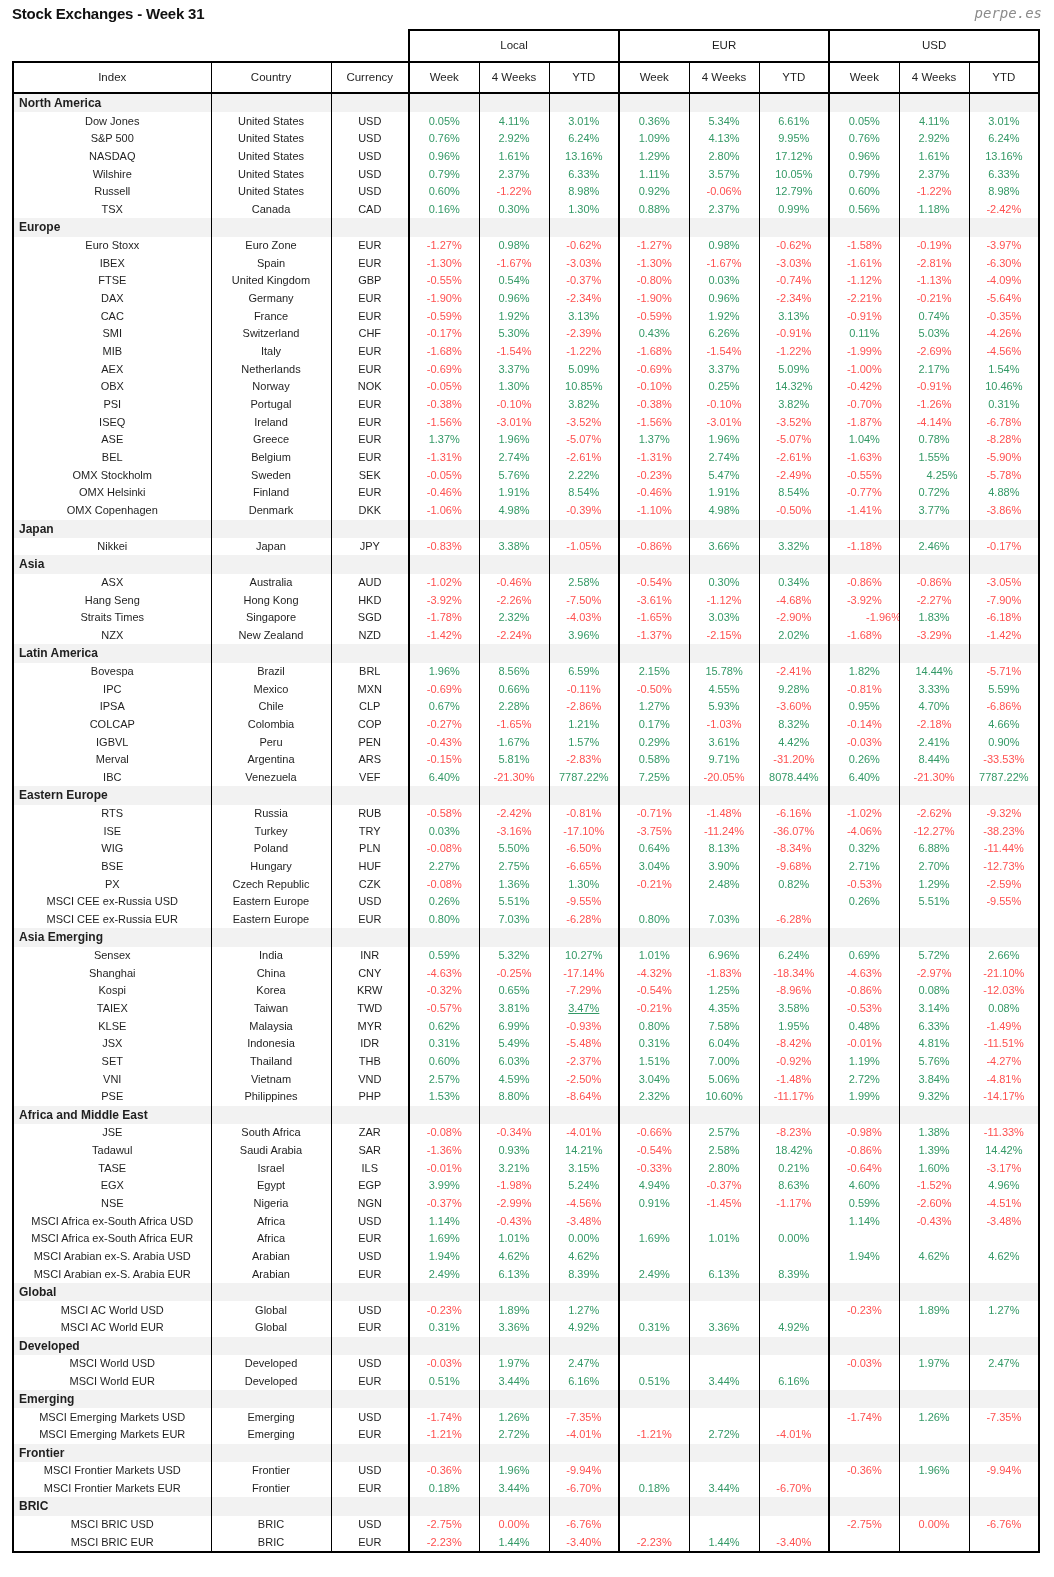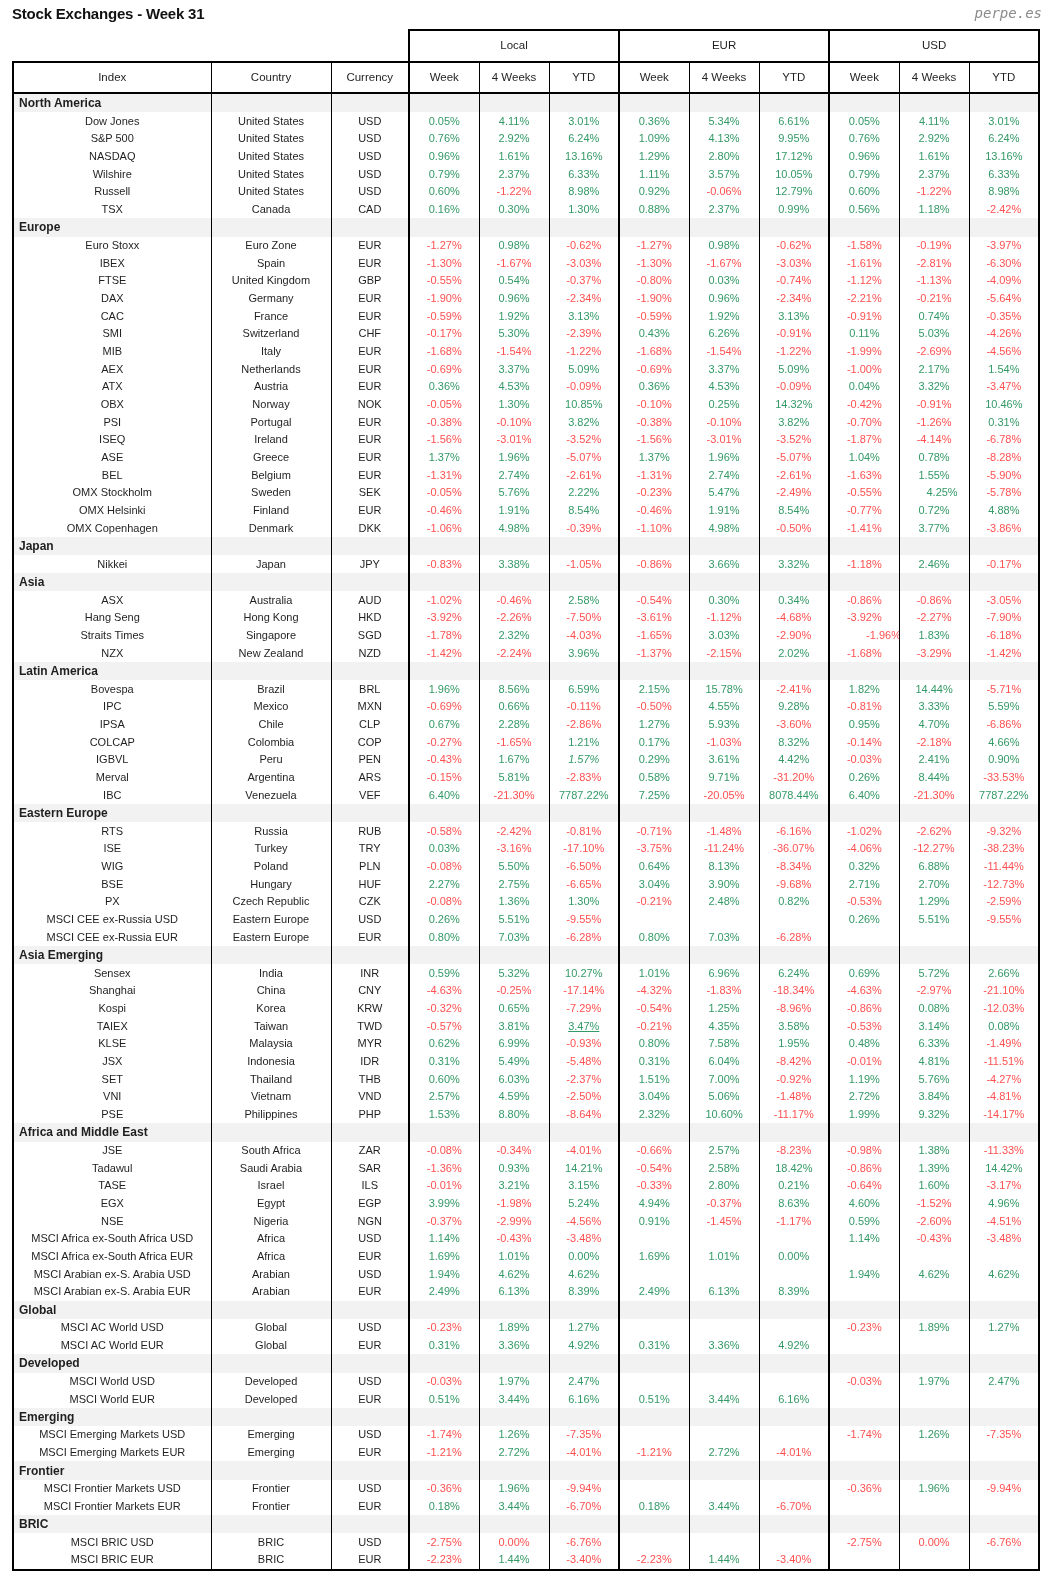"ATX" tr.data { html: <tr> <td>ATX</td> <td>Austria</td> <td>EUR</td> <td>0.36%</td> <td>4.53%</td> <td>-0.09%</td> <td>0.36%</td> <td>4.53%</td> <td>-0.09%</td> <td>0.04%</td> <td>3.32%</td> <td>-3.47%</td> </tr> -> none }
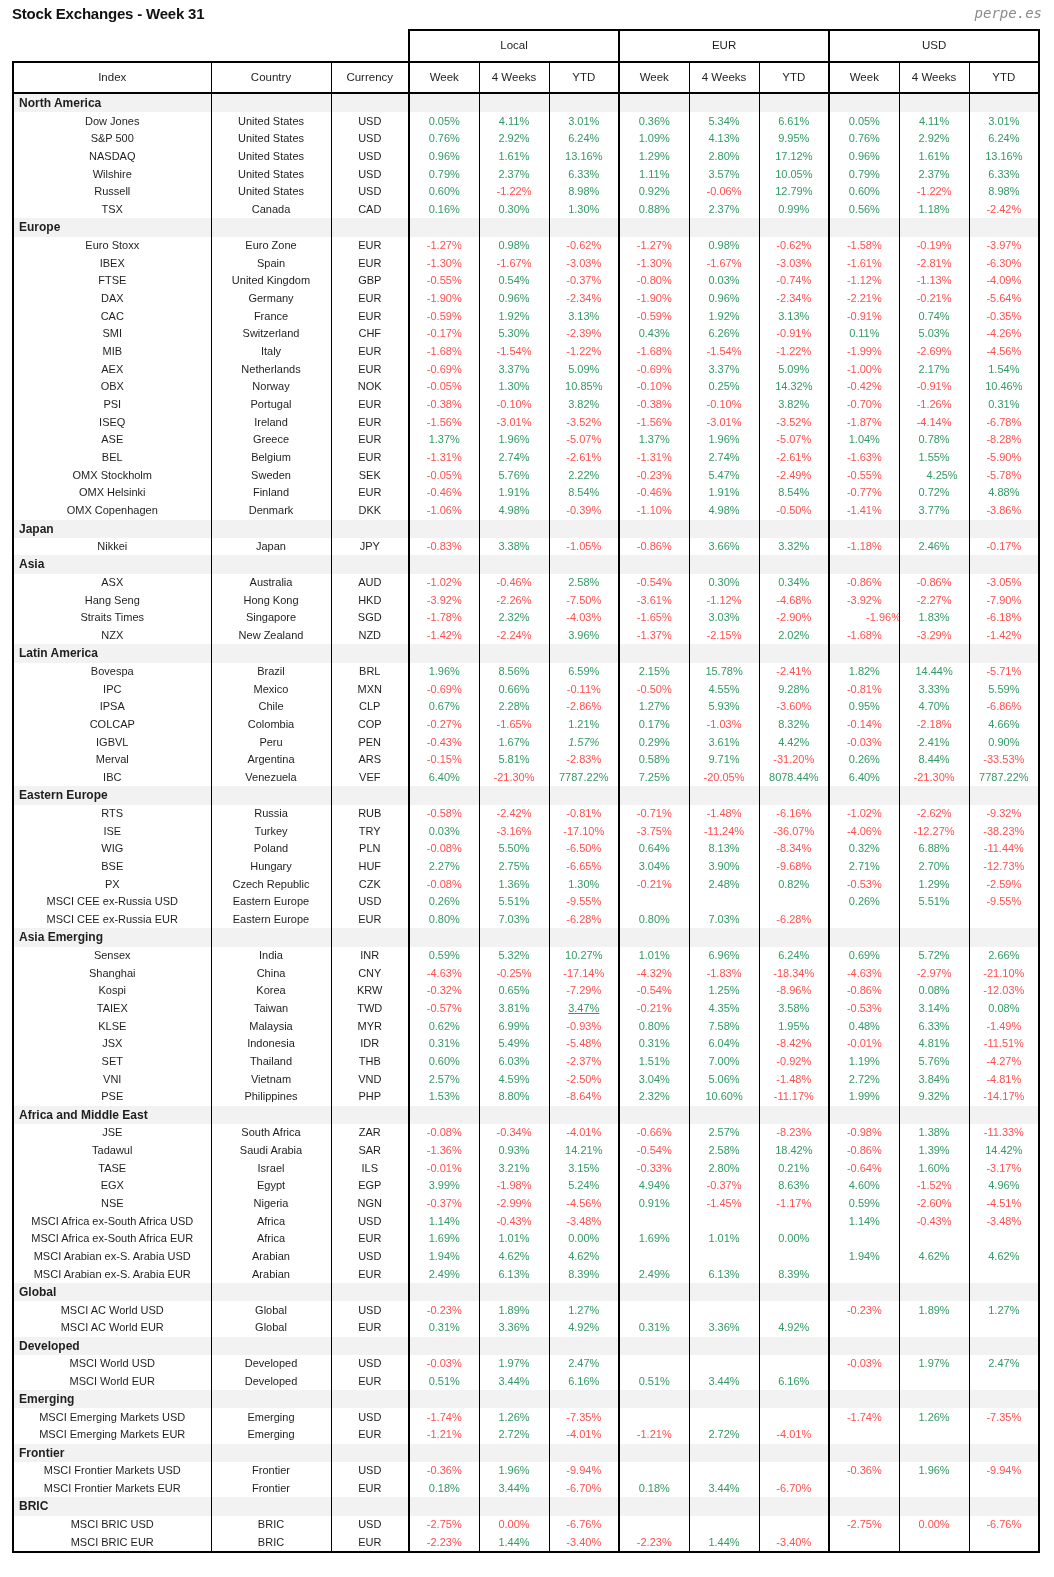"1.57%" td { font-style: italic -> none }
